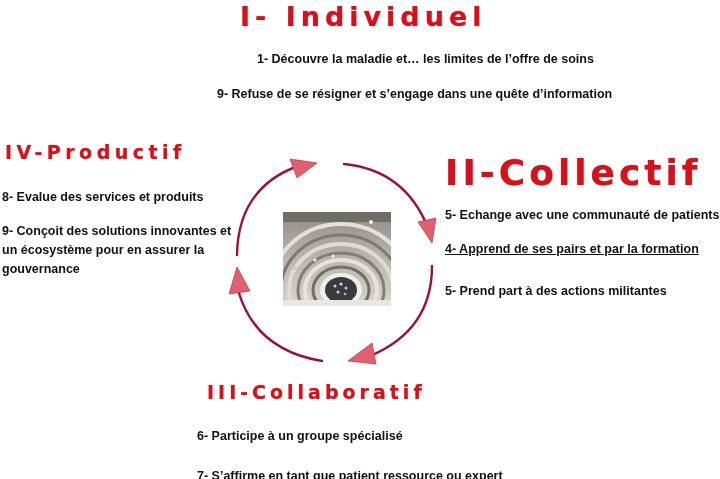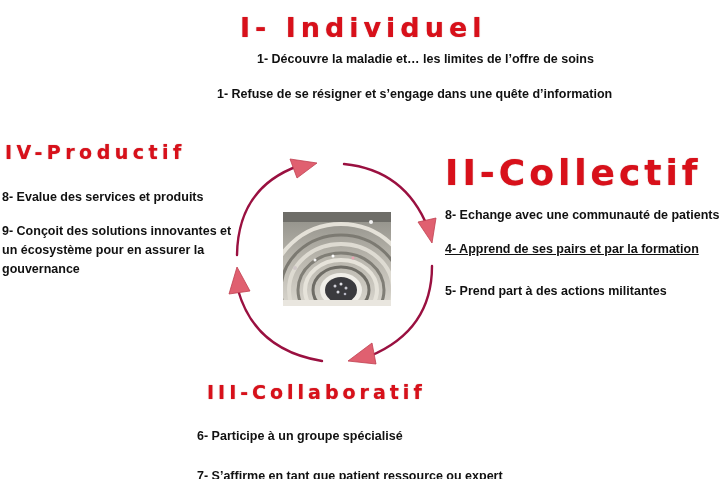"I- Individuel" .h1 { top: 14px -> 3px }
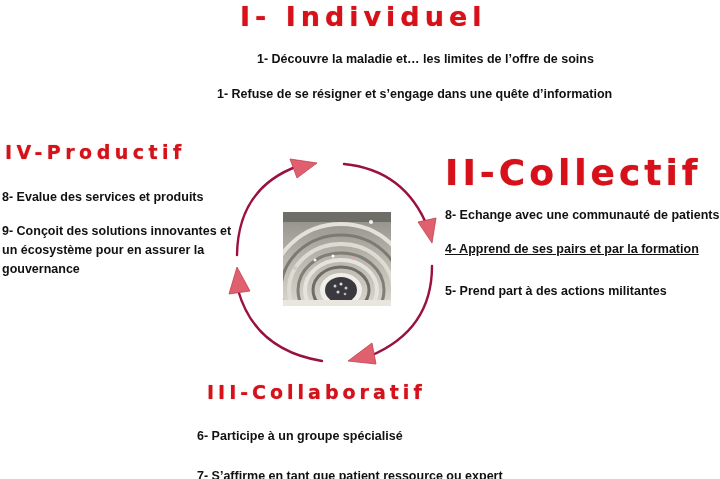"1- Refuse de se résigner" div.item { text: 1- -> 9- }
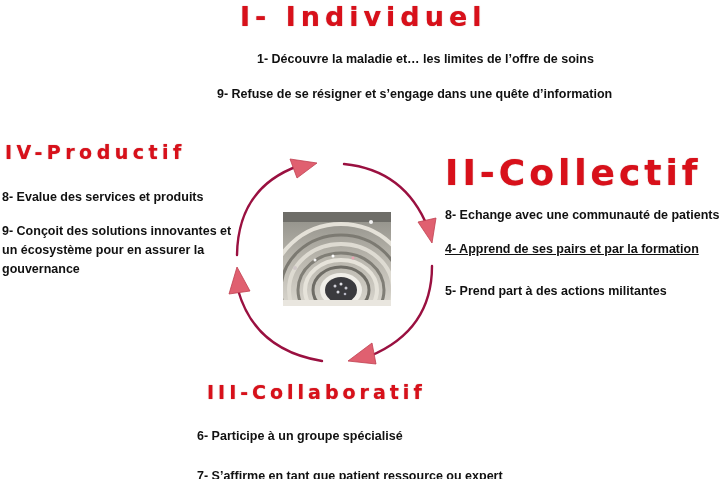"8- Echange avec une communauté" div.item { text: 8- -> 5- }
